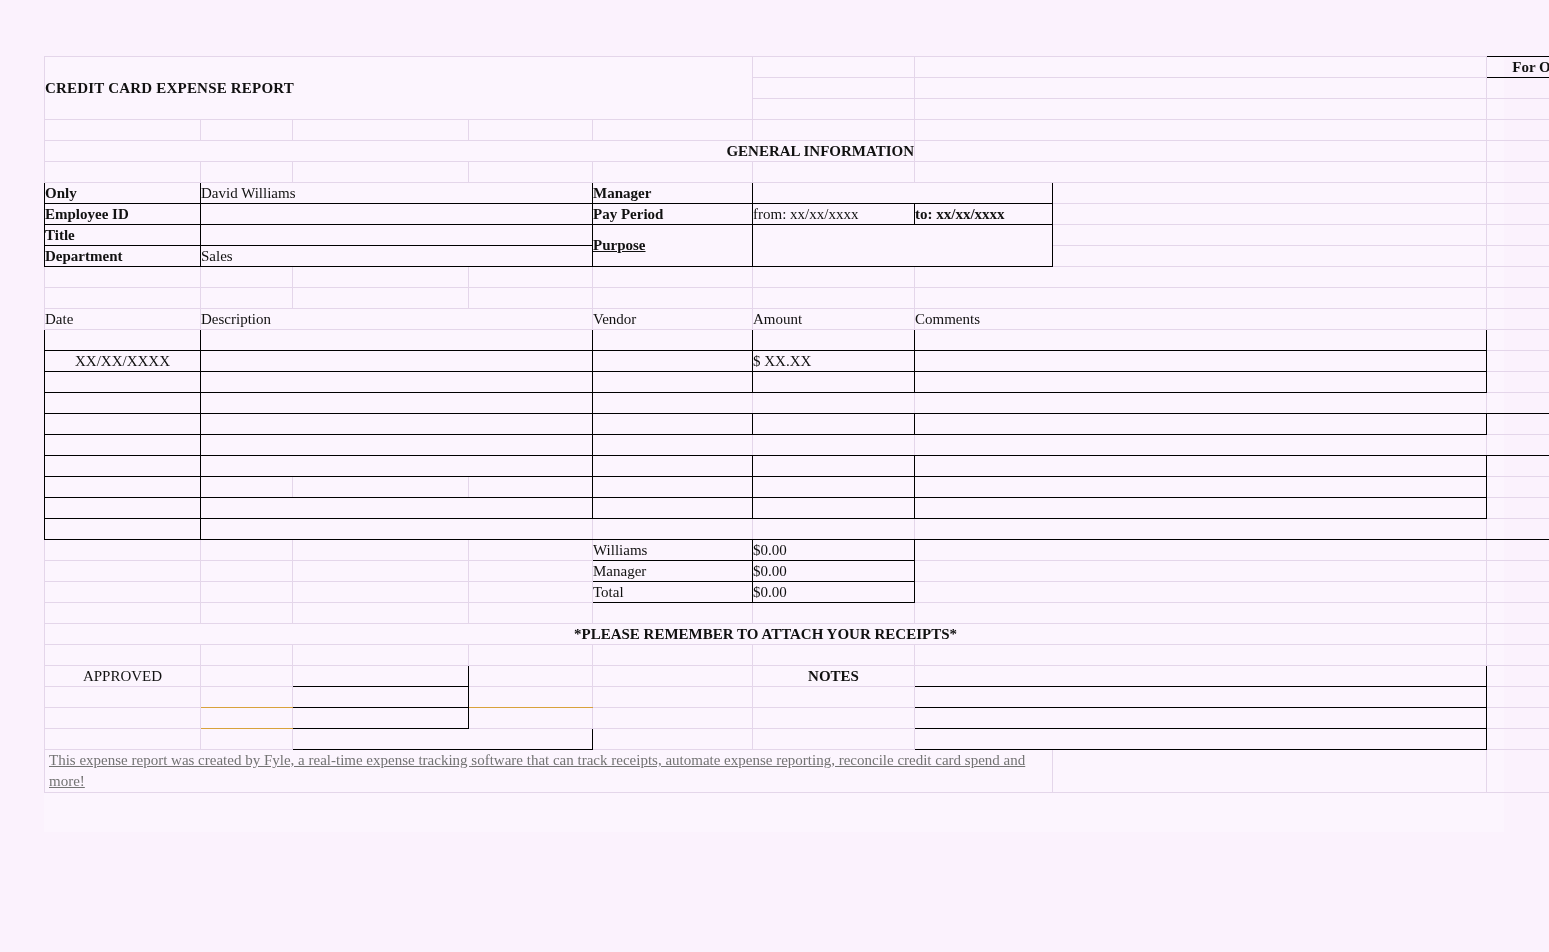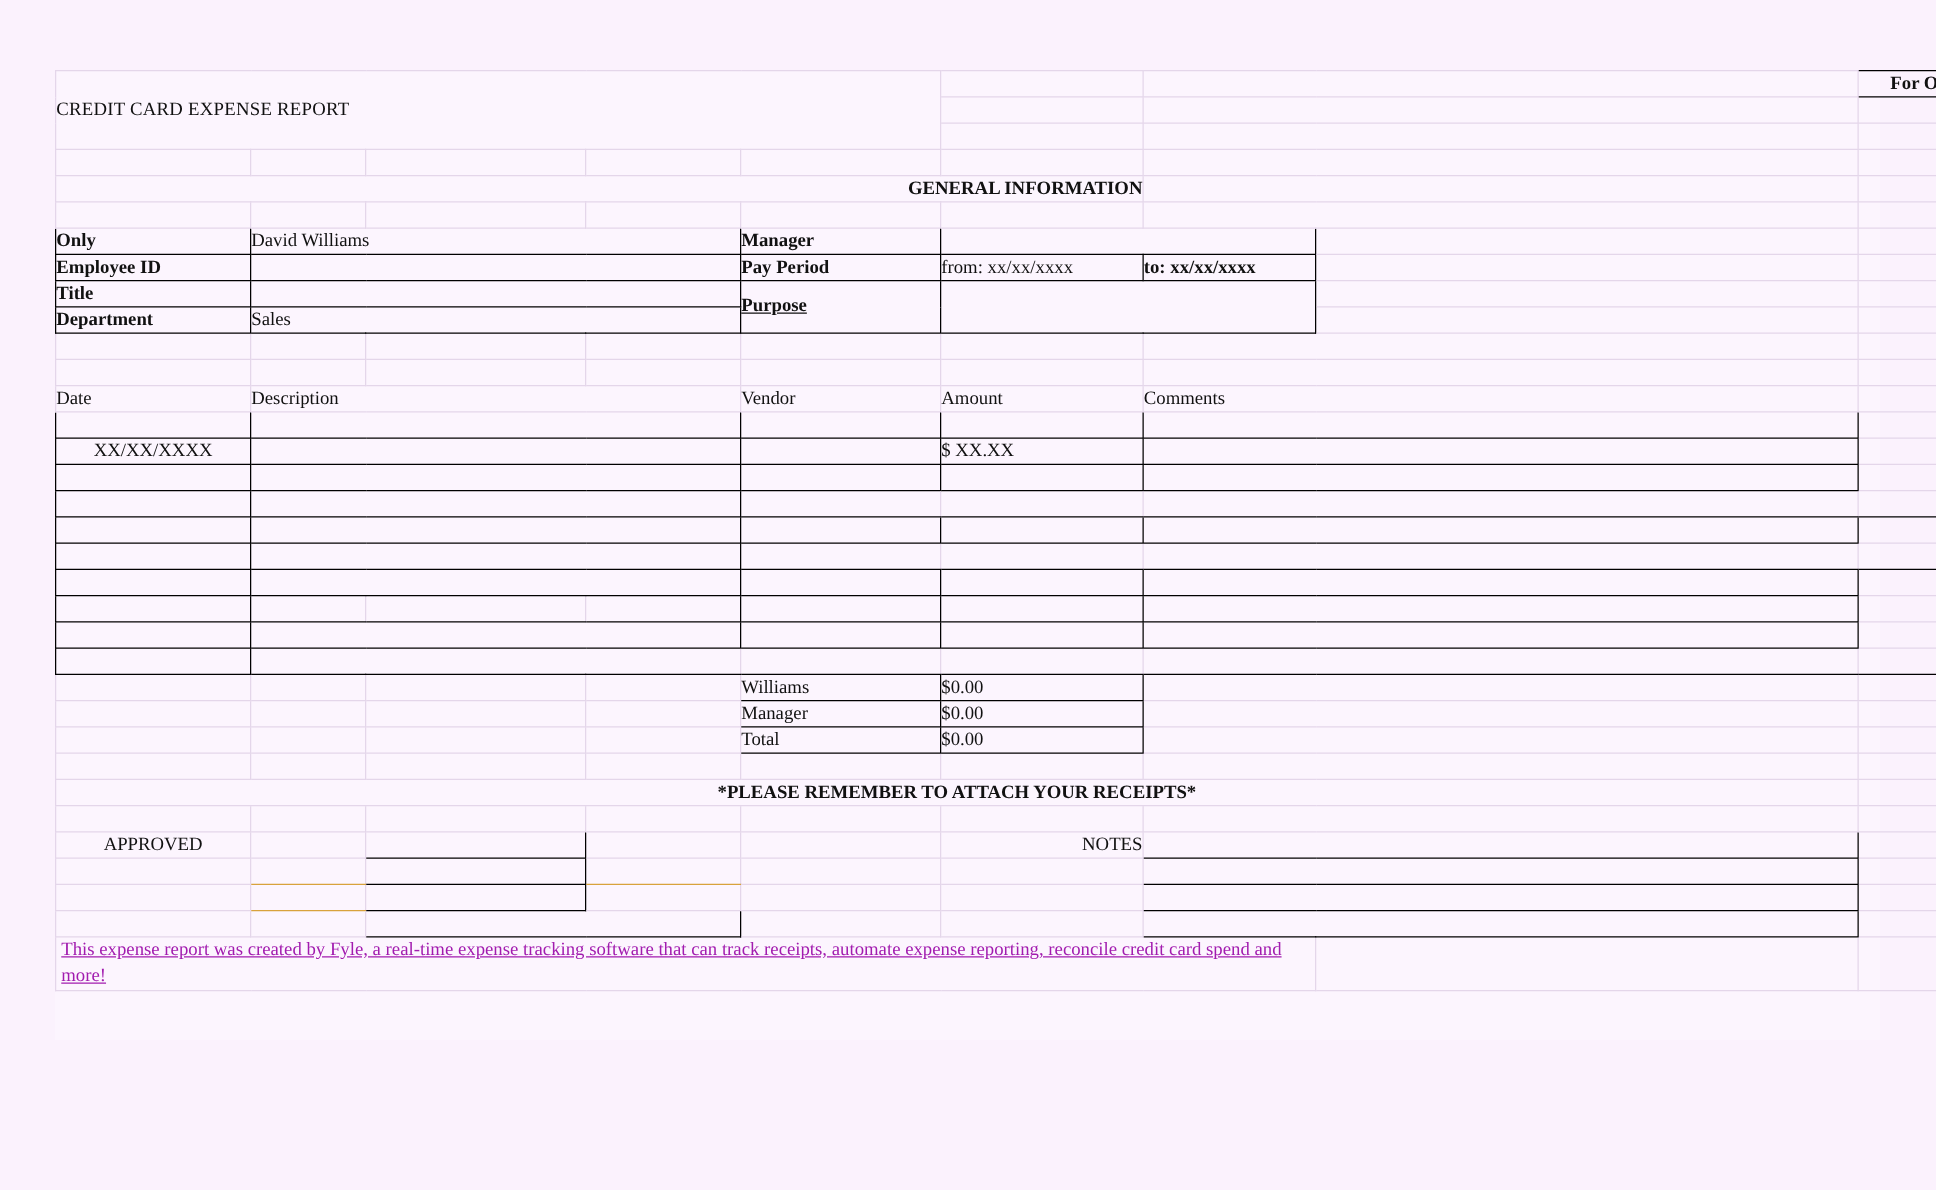"CREDIT CARD EXPENSE REPORT" .title { font-weight: normal -> bold }
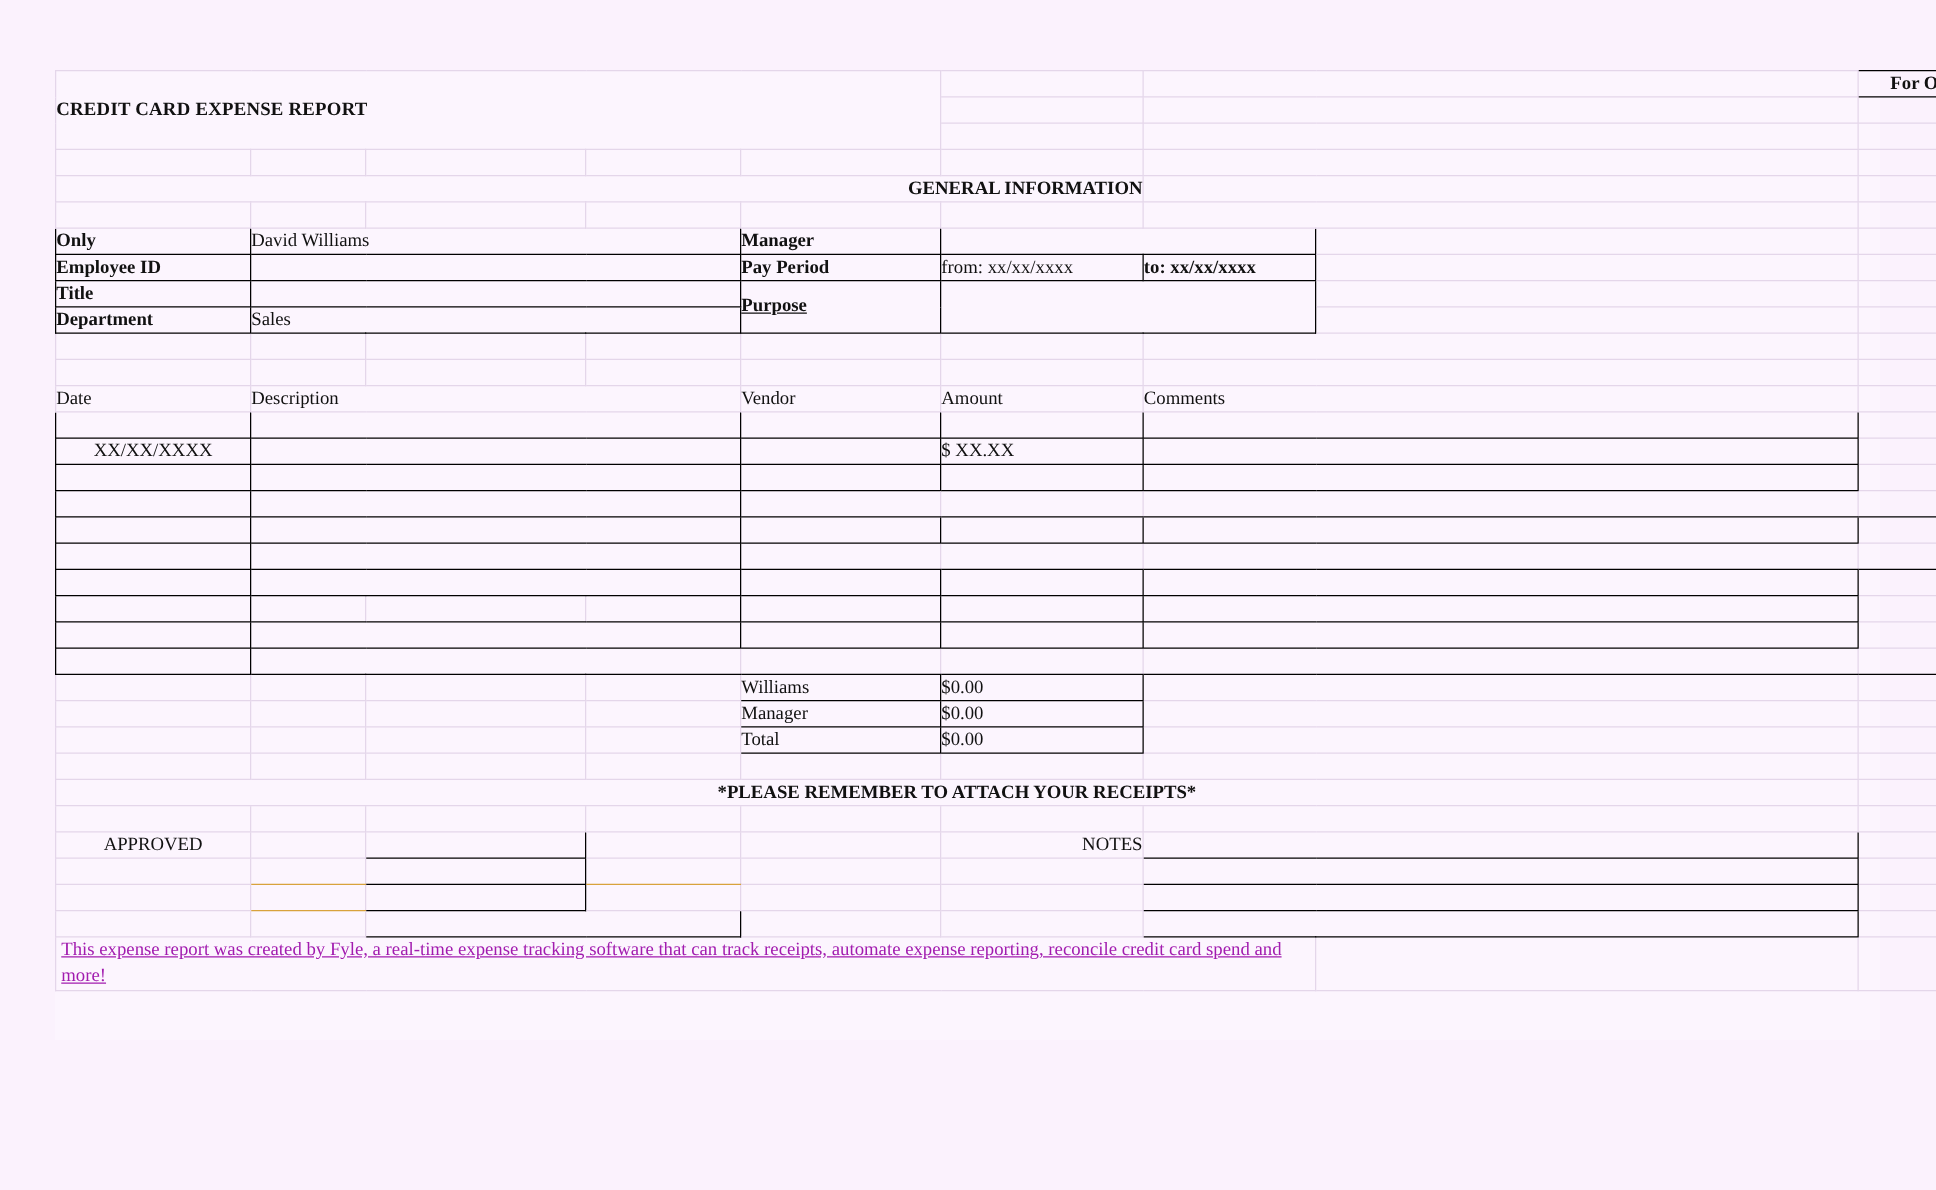"NOTES" .notes { font-weight: normal -> bold; text-align: right -> center }
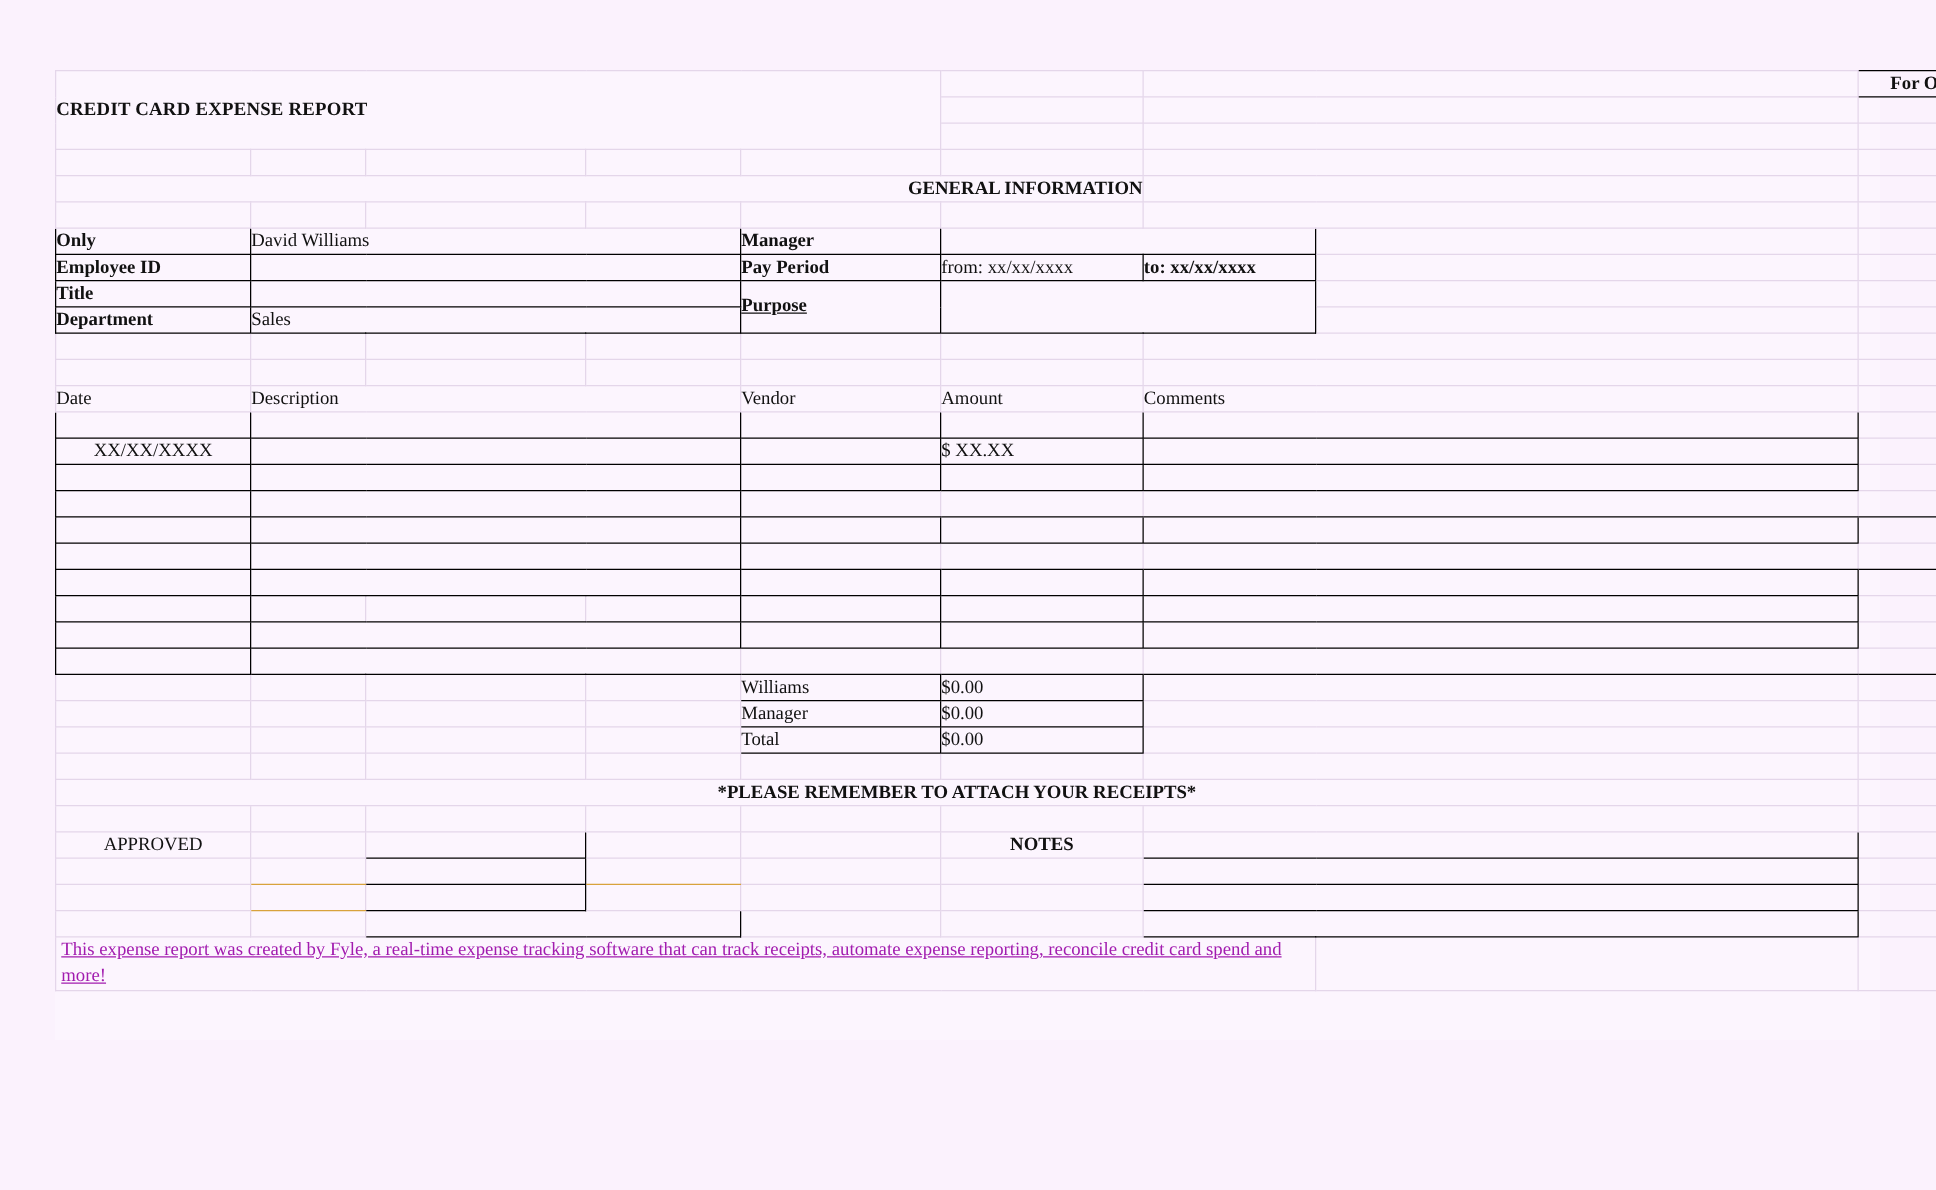"This expense report was created" .link { color: #a21caf -> #737373 }
